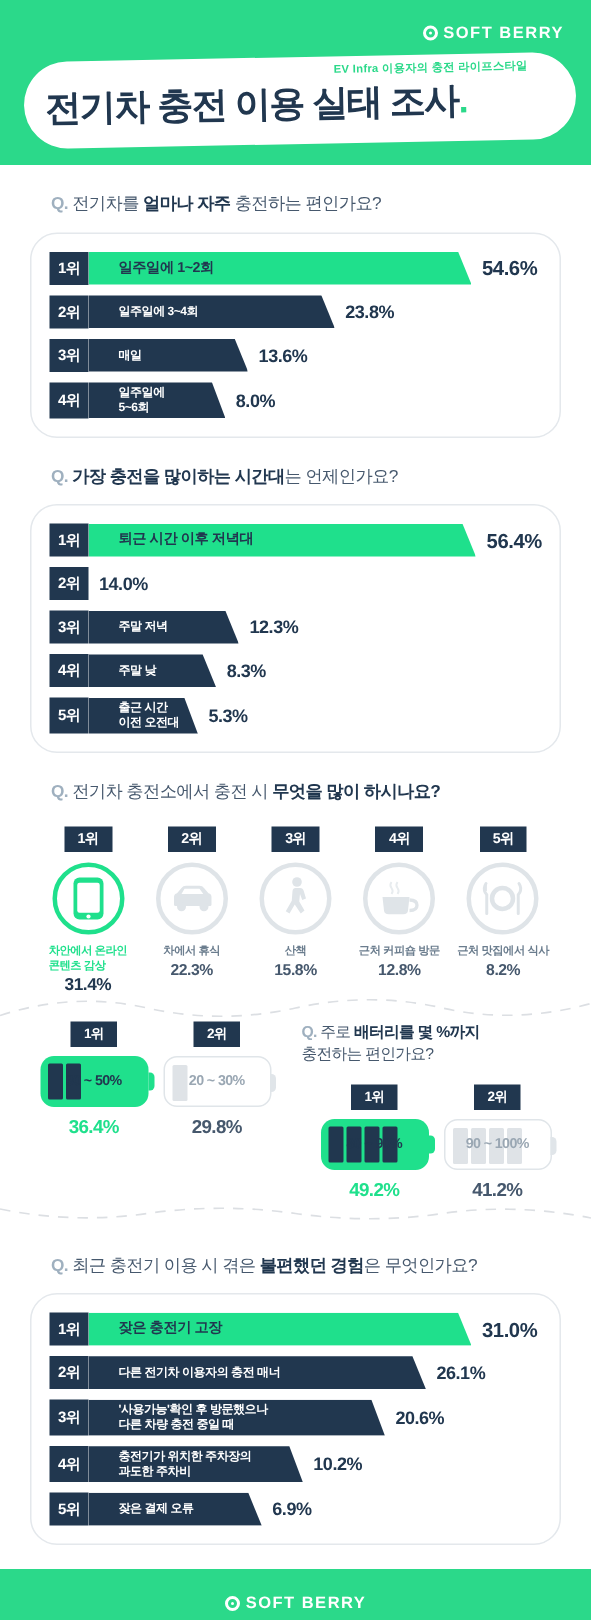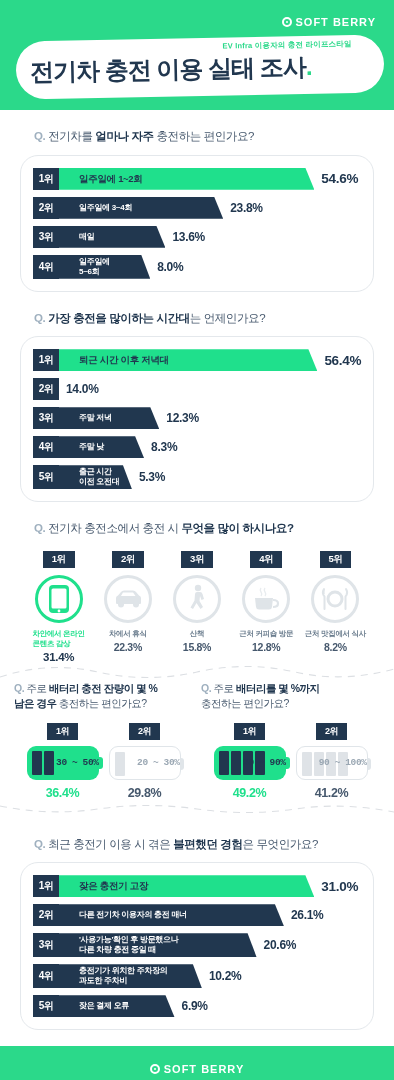"Q. 주로 배터리 충전 잔량이" div.batt-q { html: <div> <span>Q.</span><span> 주로 </span><b>배터리 충전 잔량이 몇 %</b><br><b>남은 경우</b><span> 충전하는 편인가요?</span> </div> -> none }
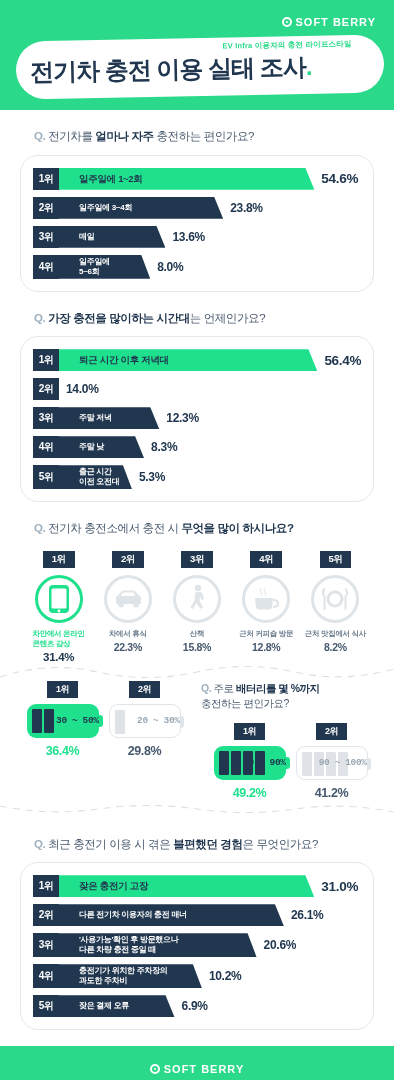"30 ~ 50%" .batt-shape { font-family: Liberation Mono, monospace -> none; justify-content: flex-end -> center }
